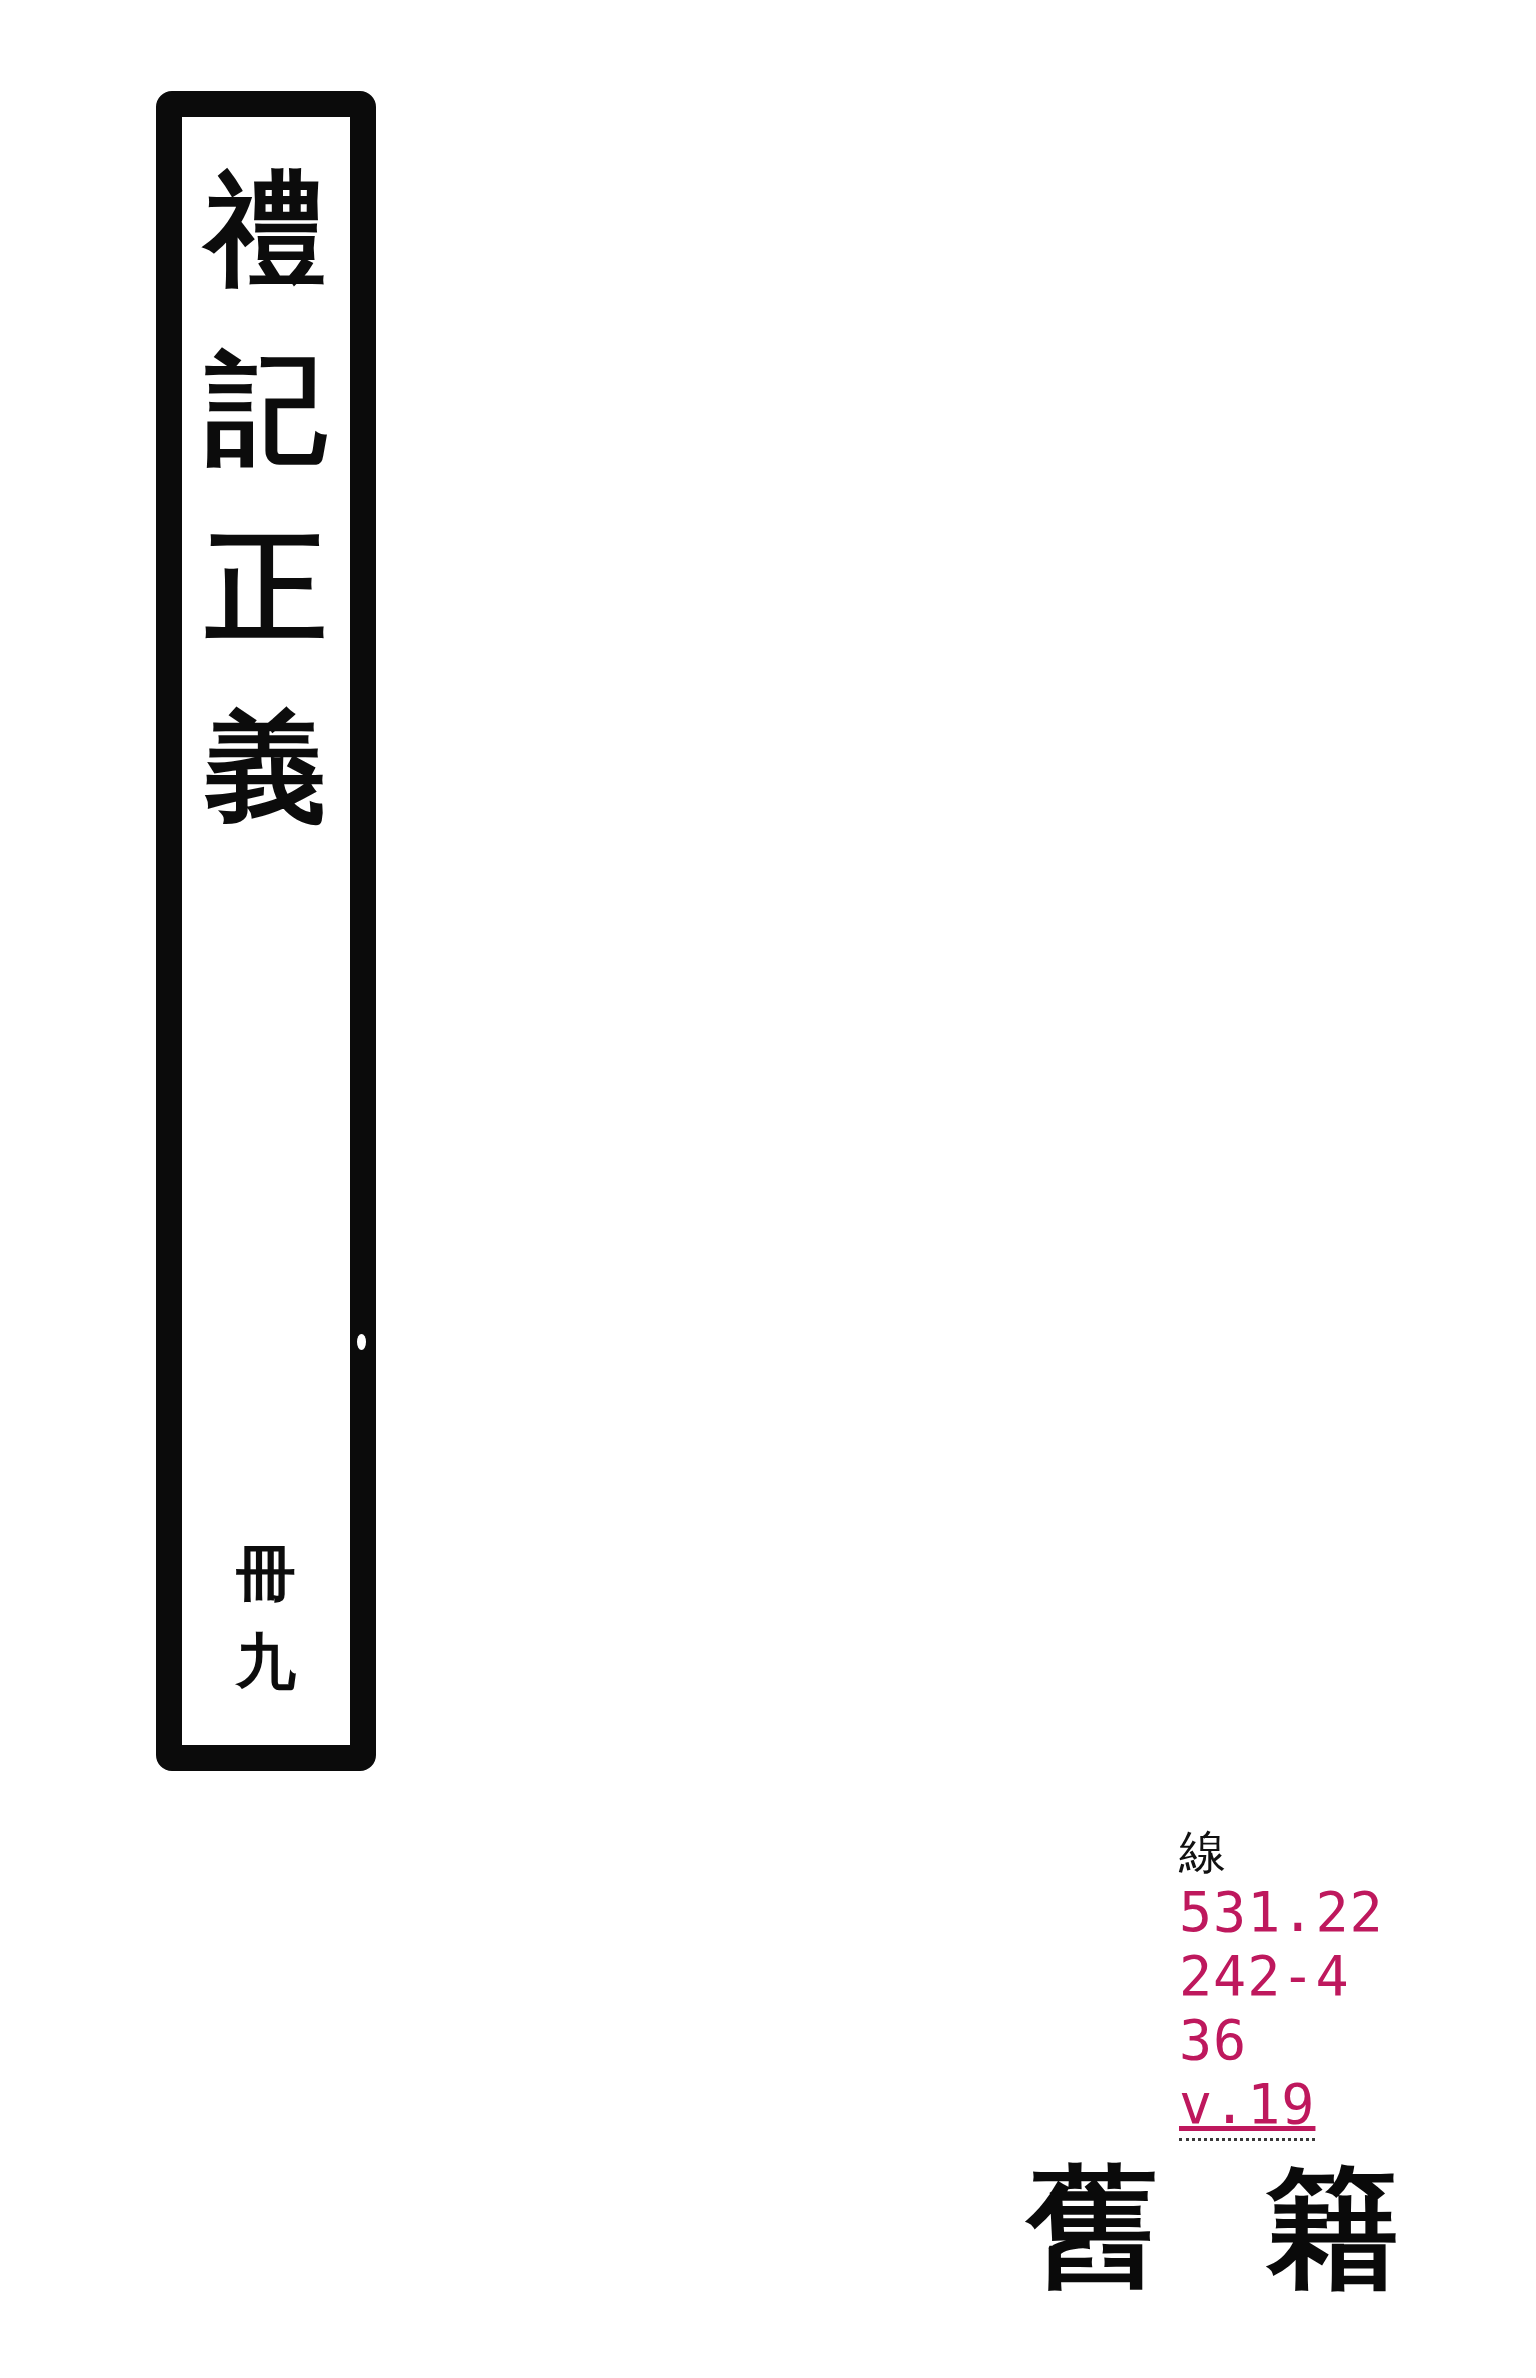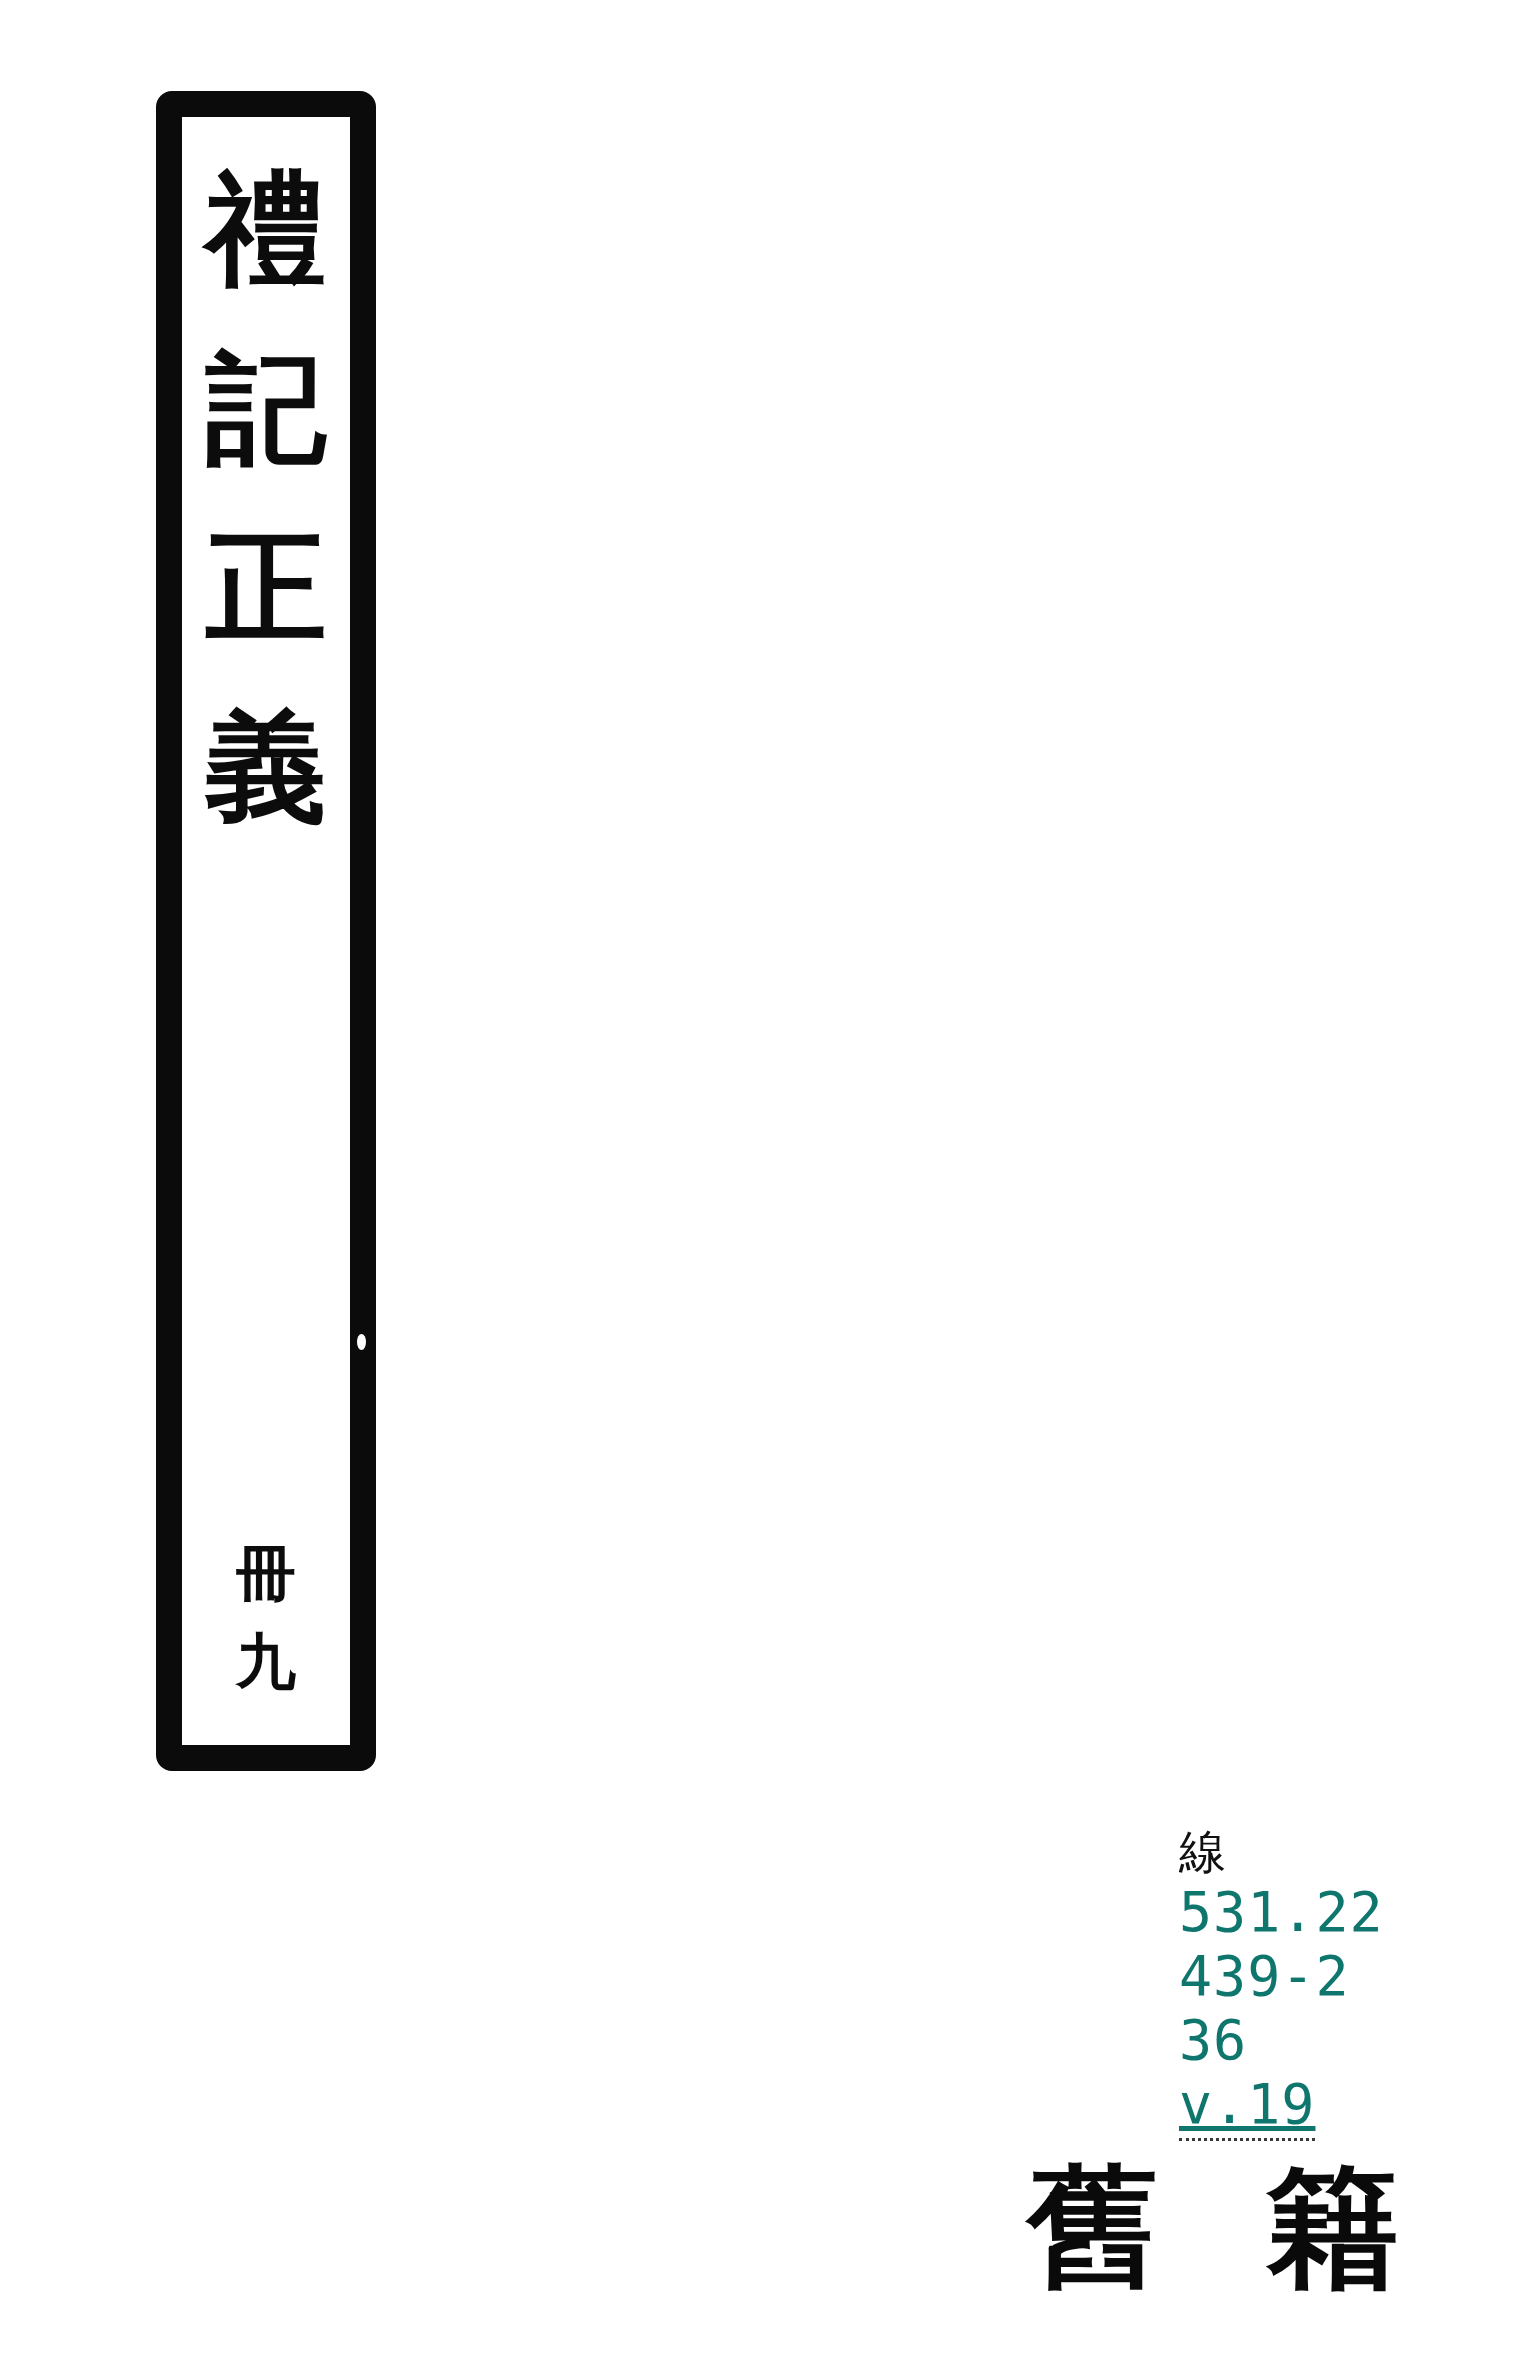"531.22" .cn-line { color: #0f766e -> #be185d }
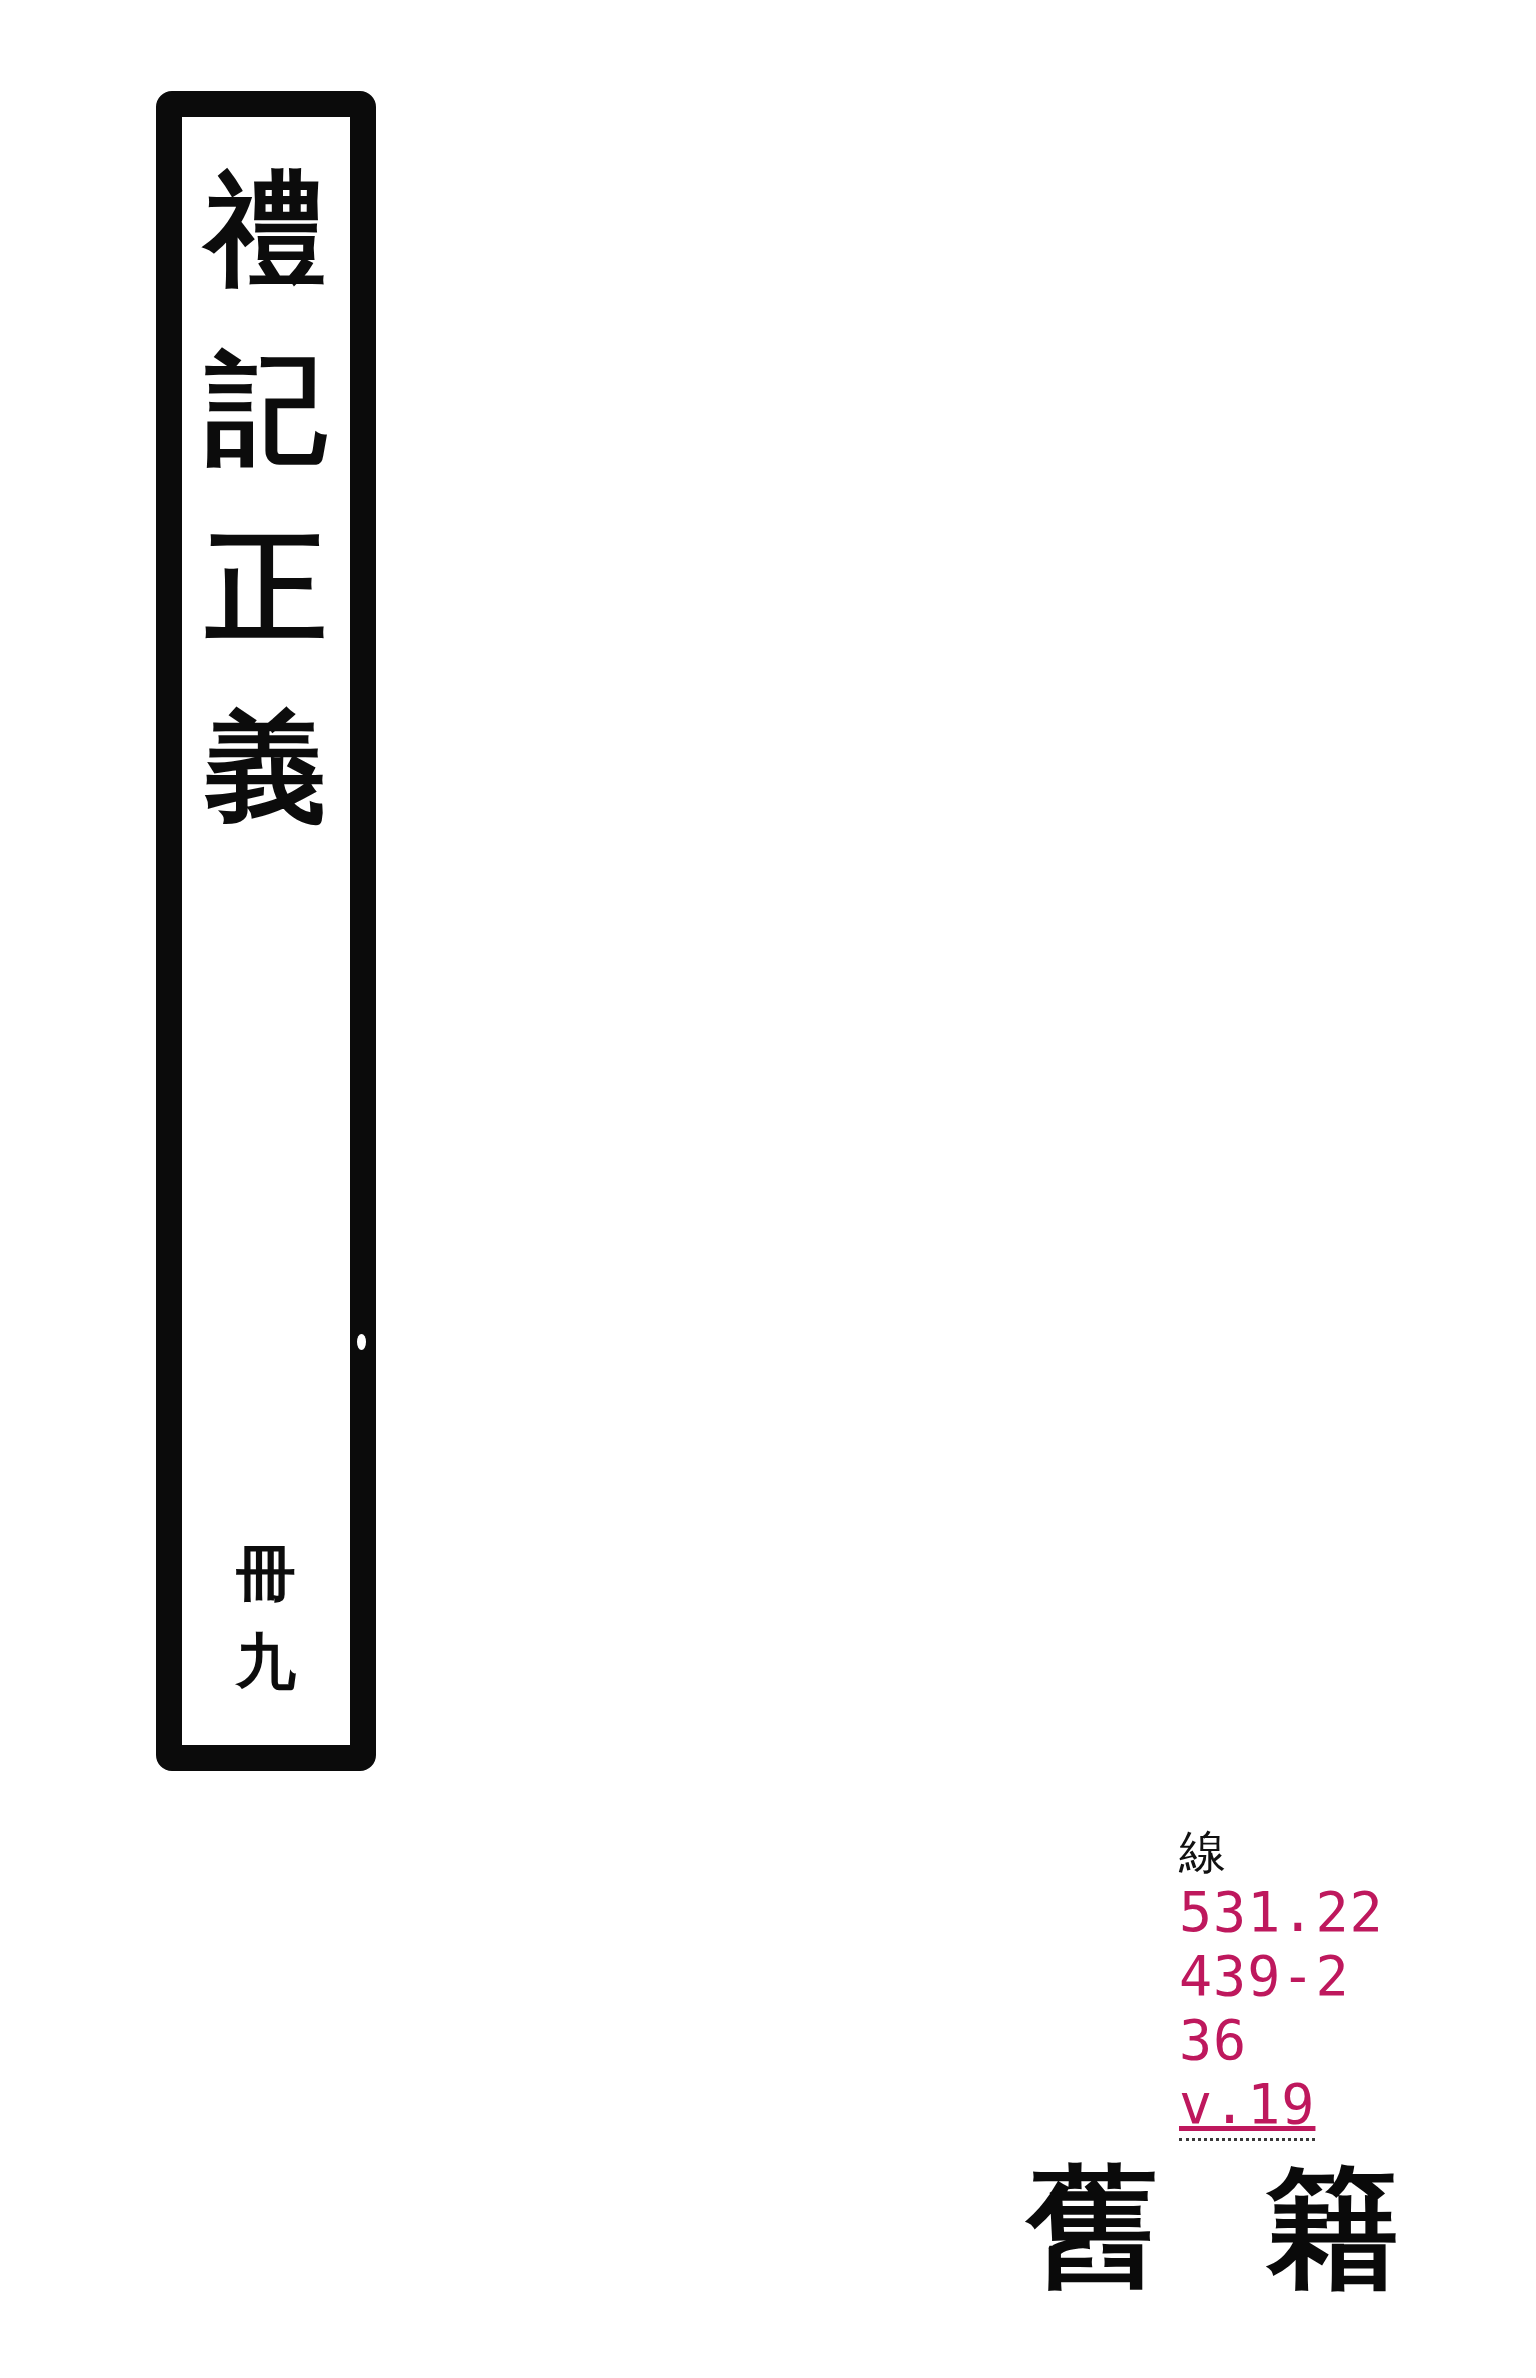"439-2" div.cn-line { text: 439-2 -> 242-4 }
